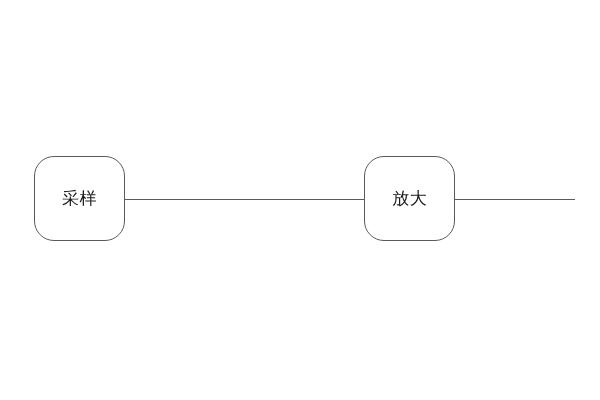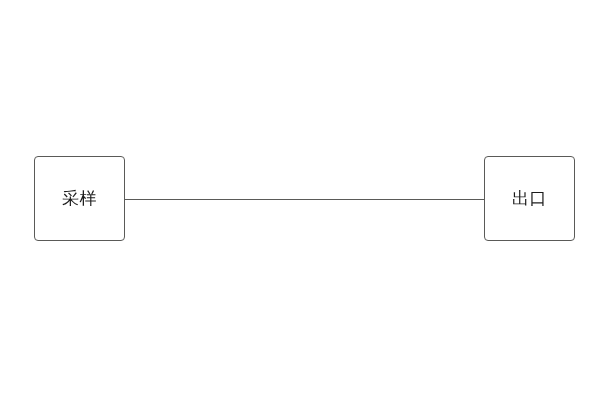"采样" .node { border-radius: 4px -> 20px }
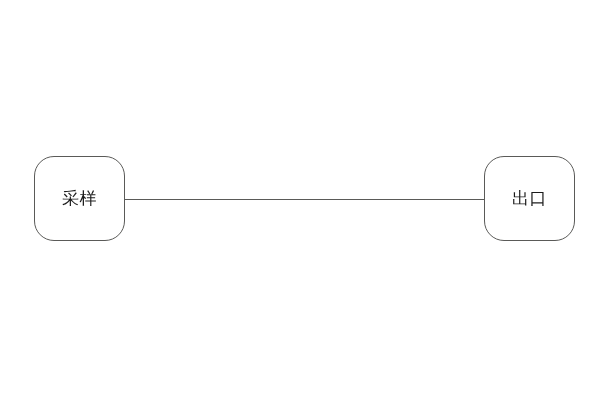"放大" div.node { html: none -> <div> <span>放大</span> </div> }
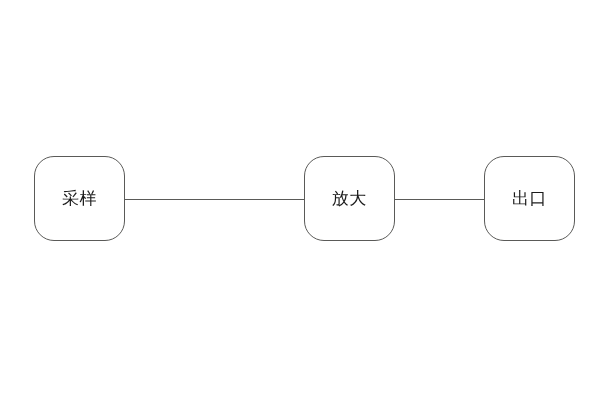"出口" div.node { html: <div> <span>出口</span> </div> -> none }
